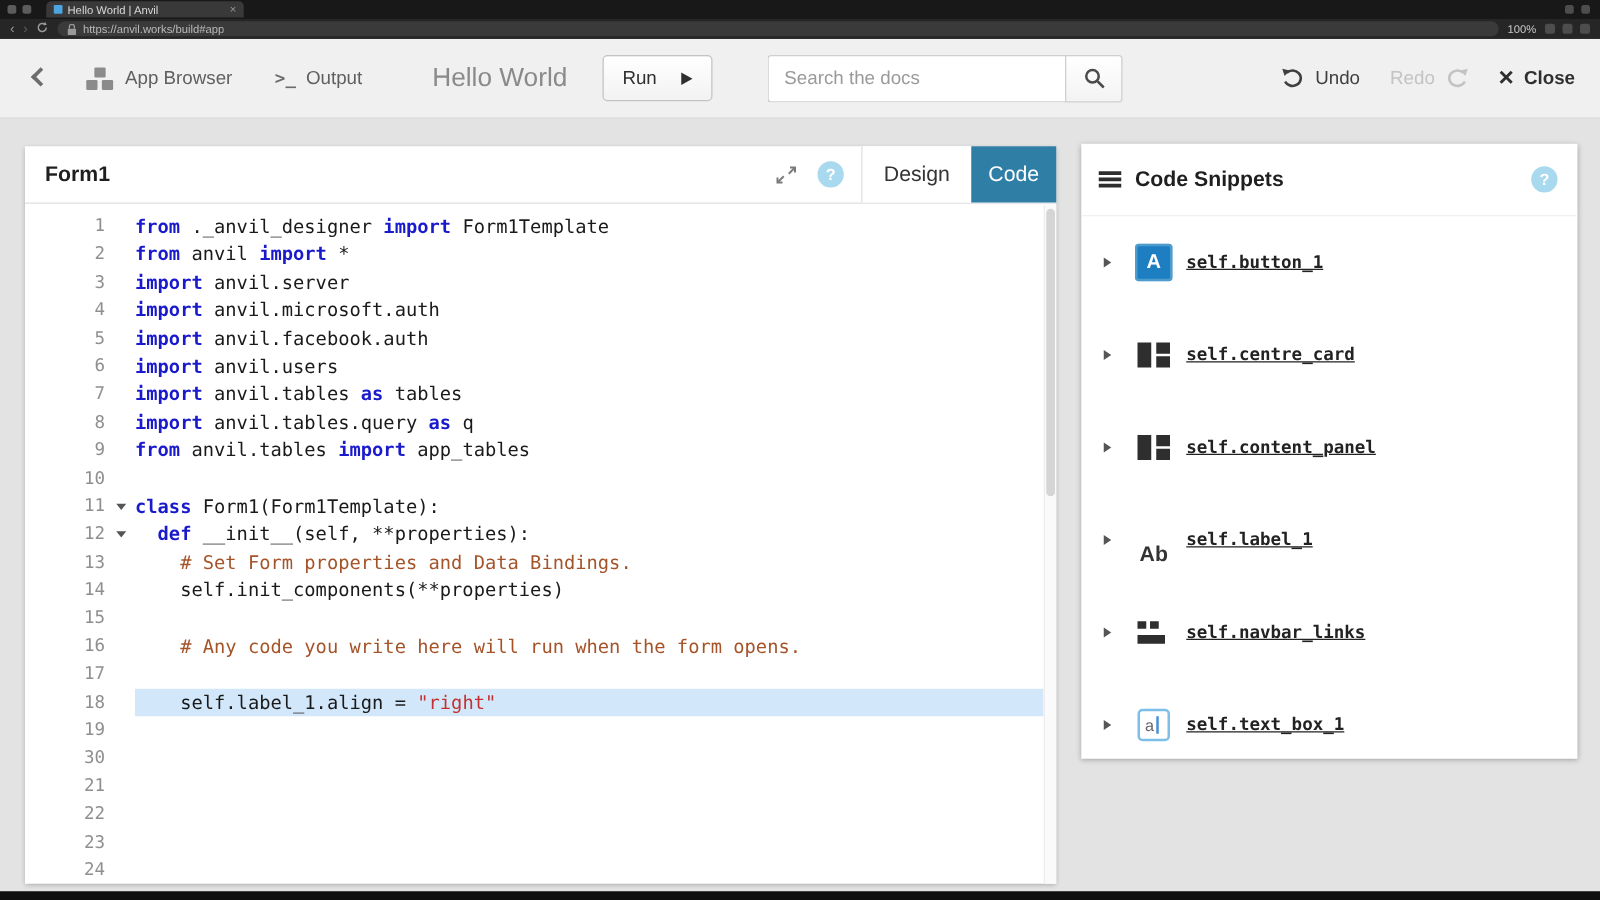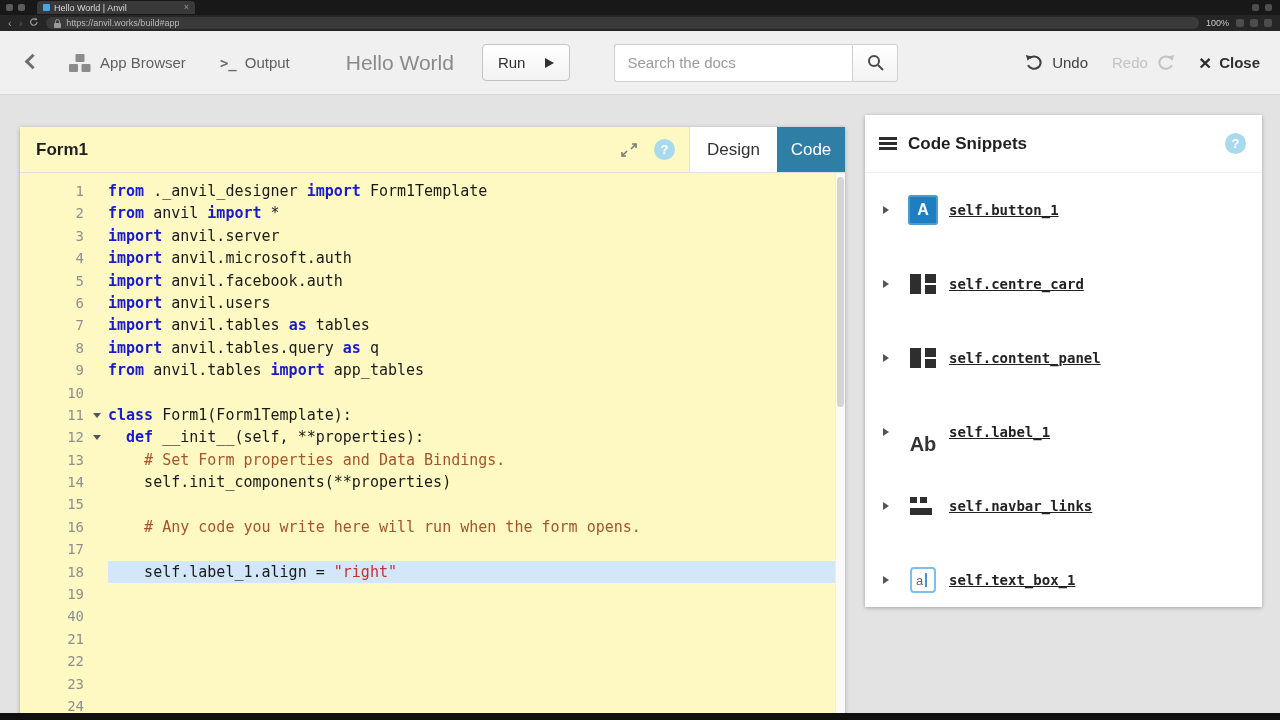"Form1" .form-panel { background: #fef9c3 -> #ffffff; top: 127px -> 117px }
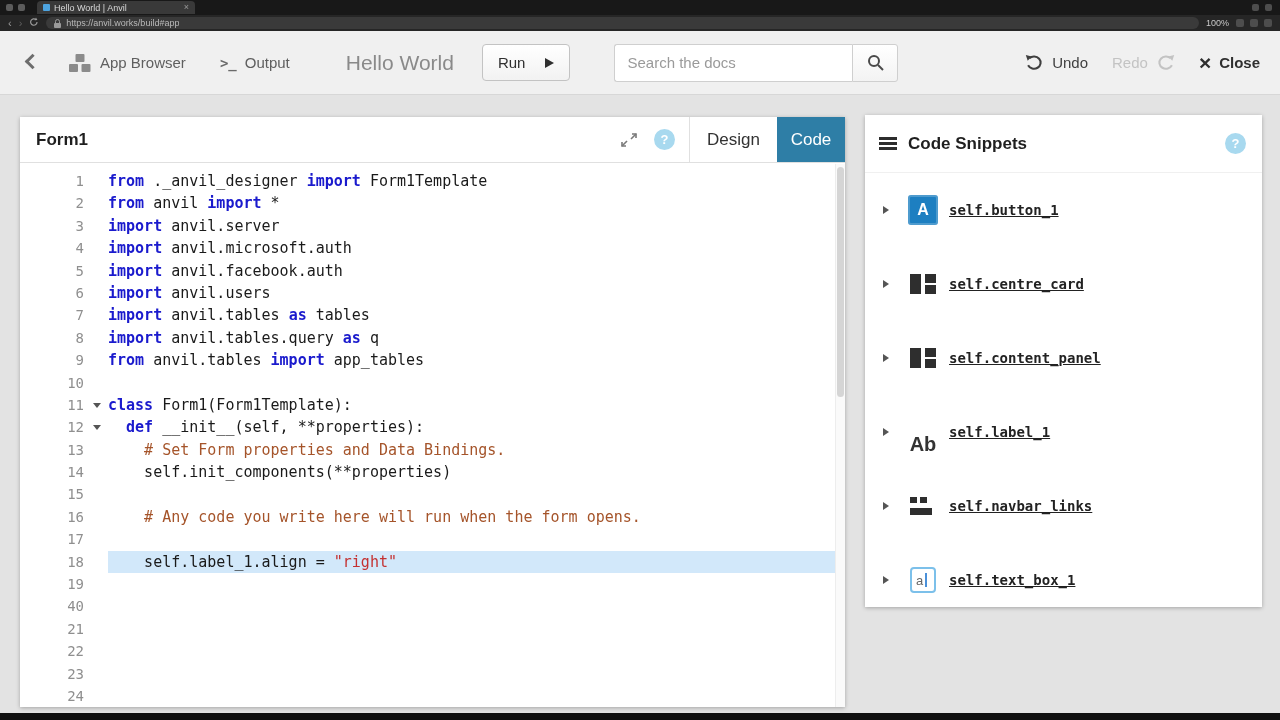"Ab" .ic-label { font-size: 20px -> 17px }
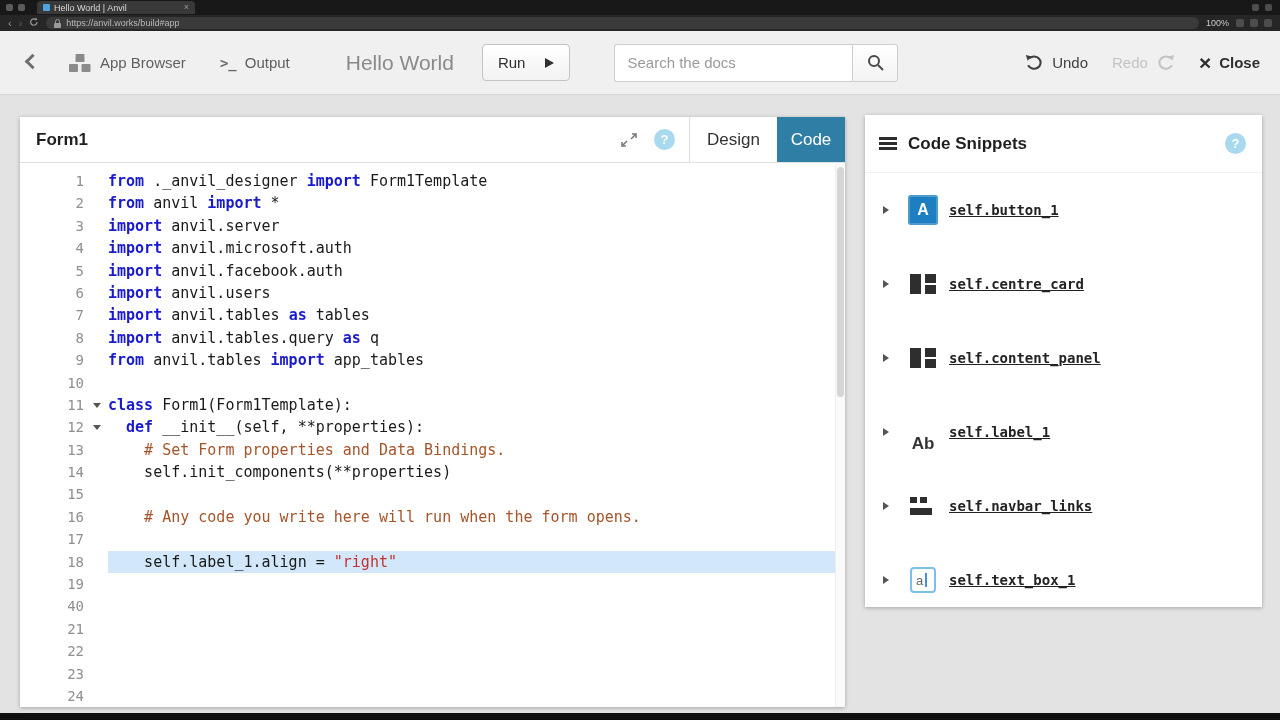"40" span.gutter-cell { text: 40 -> 30 }
